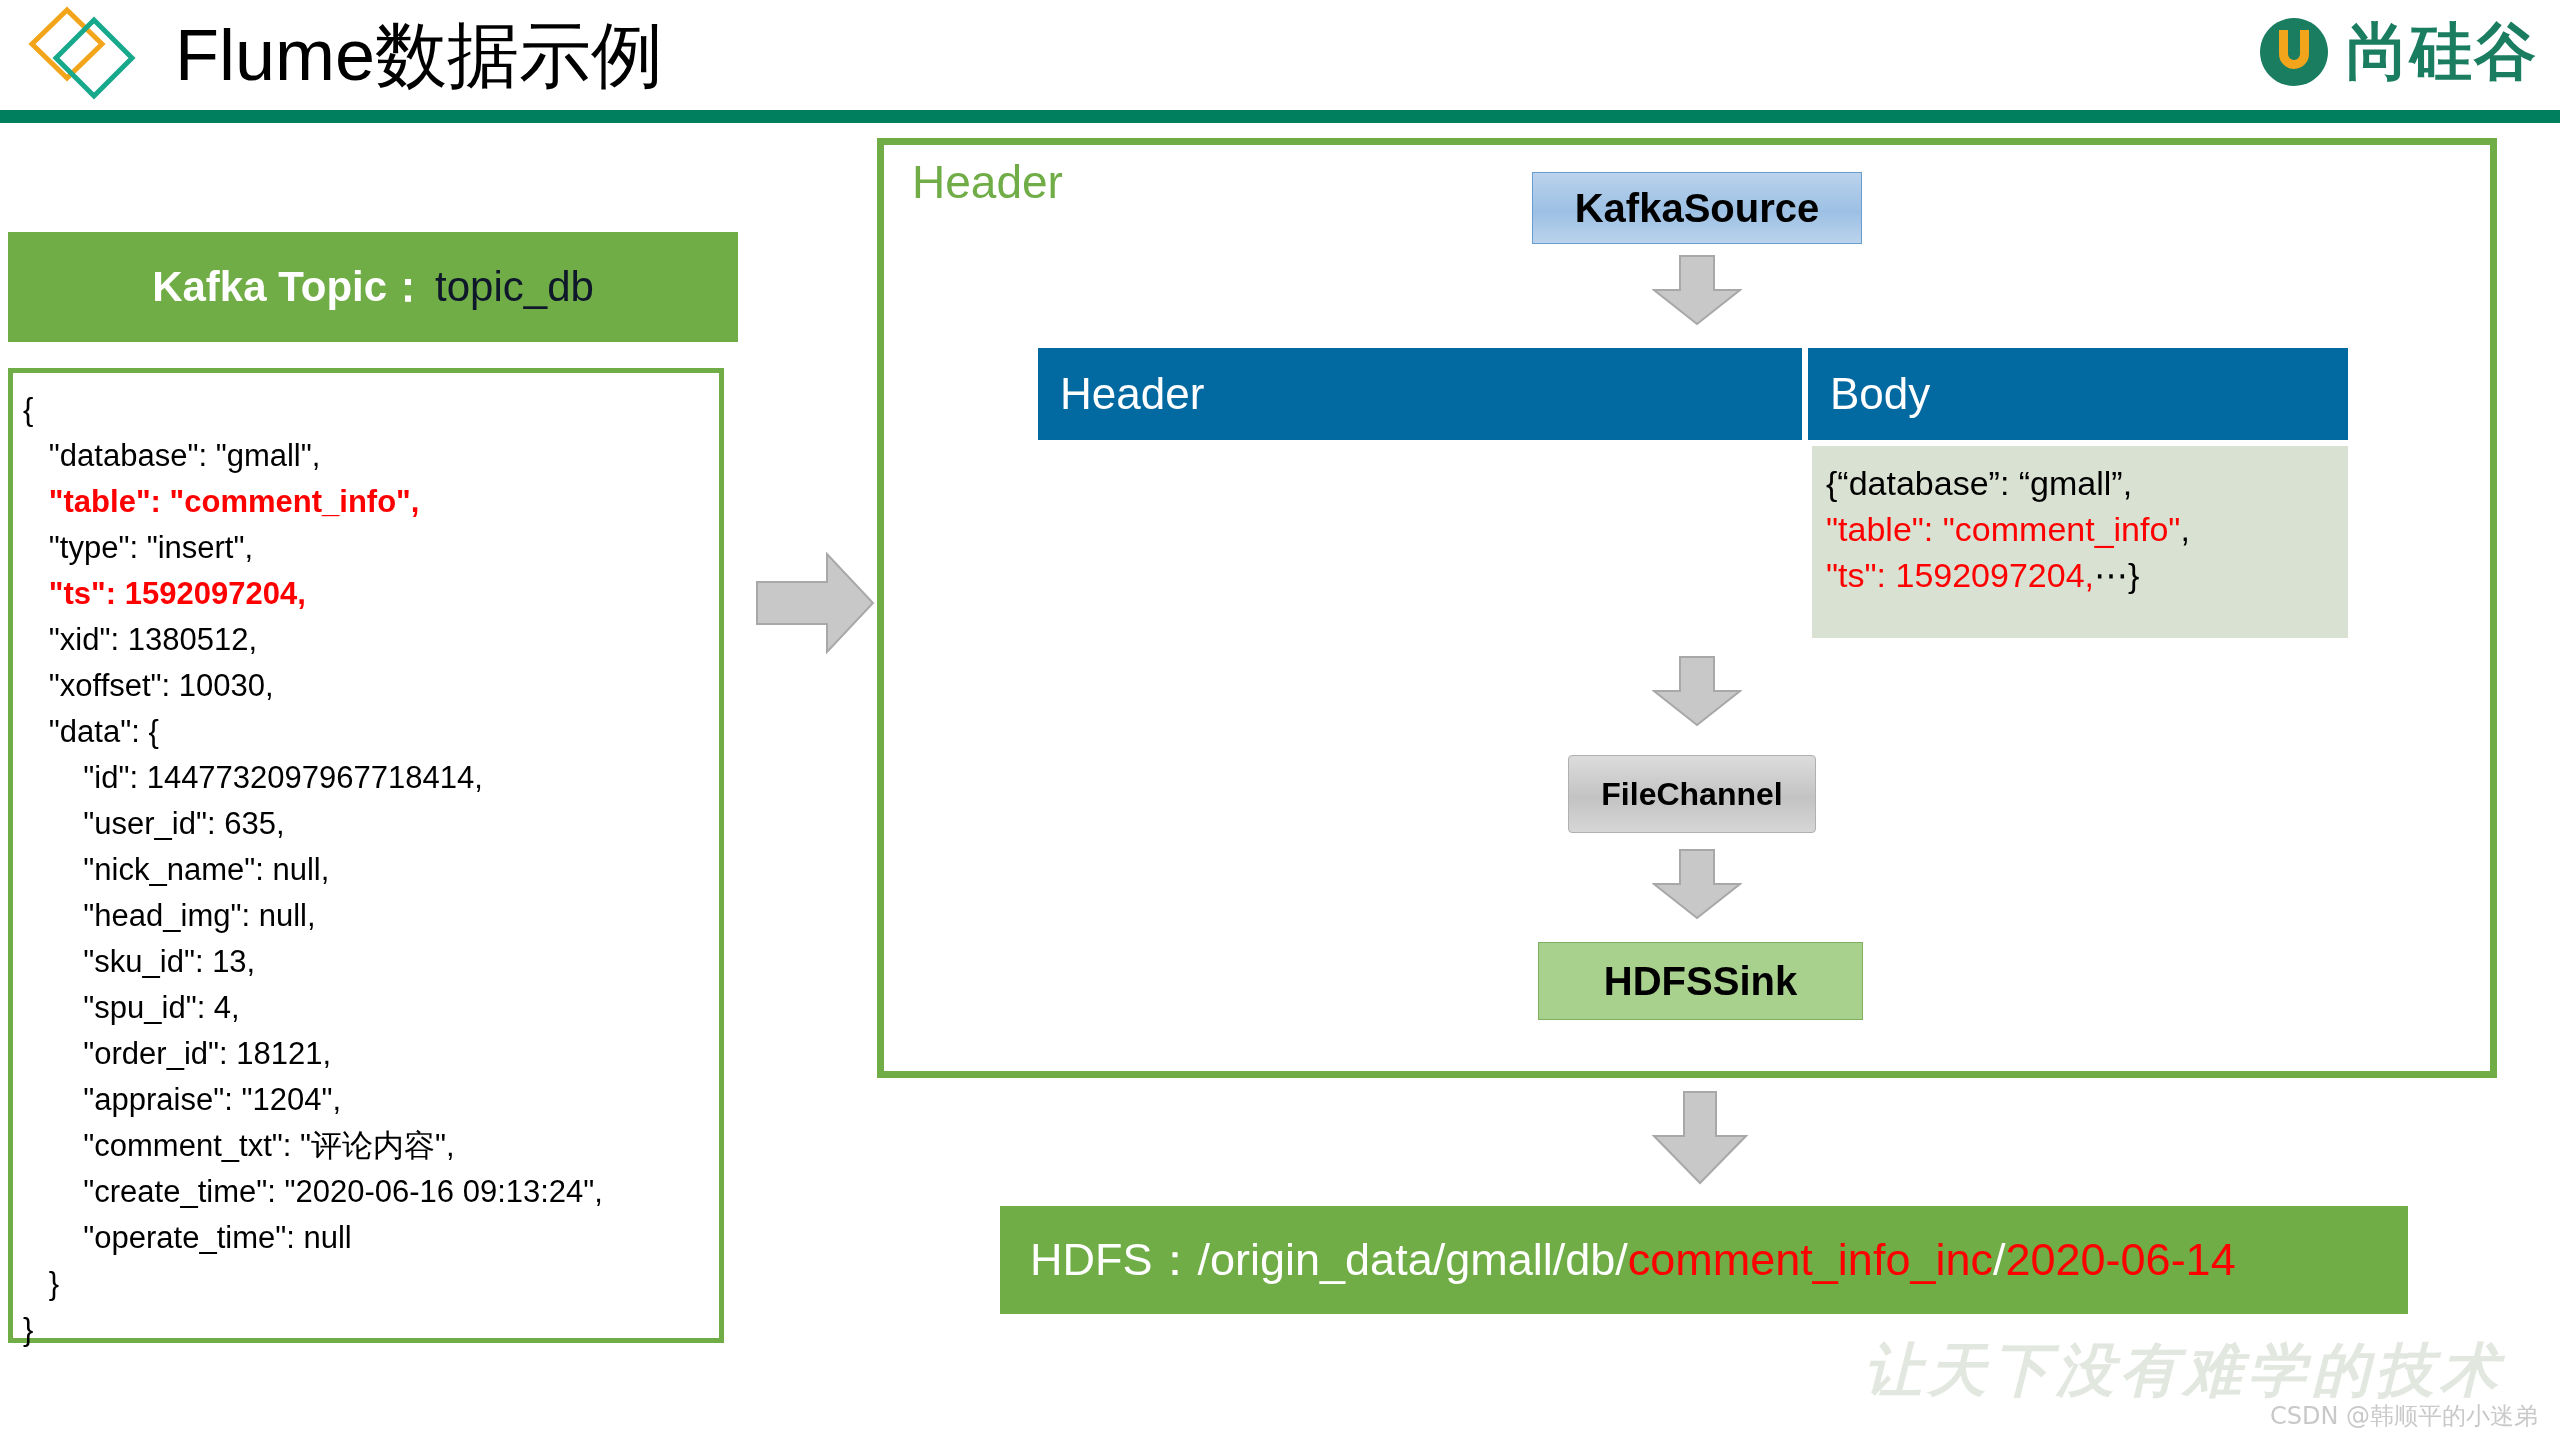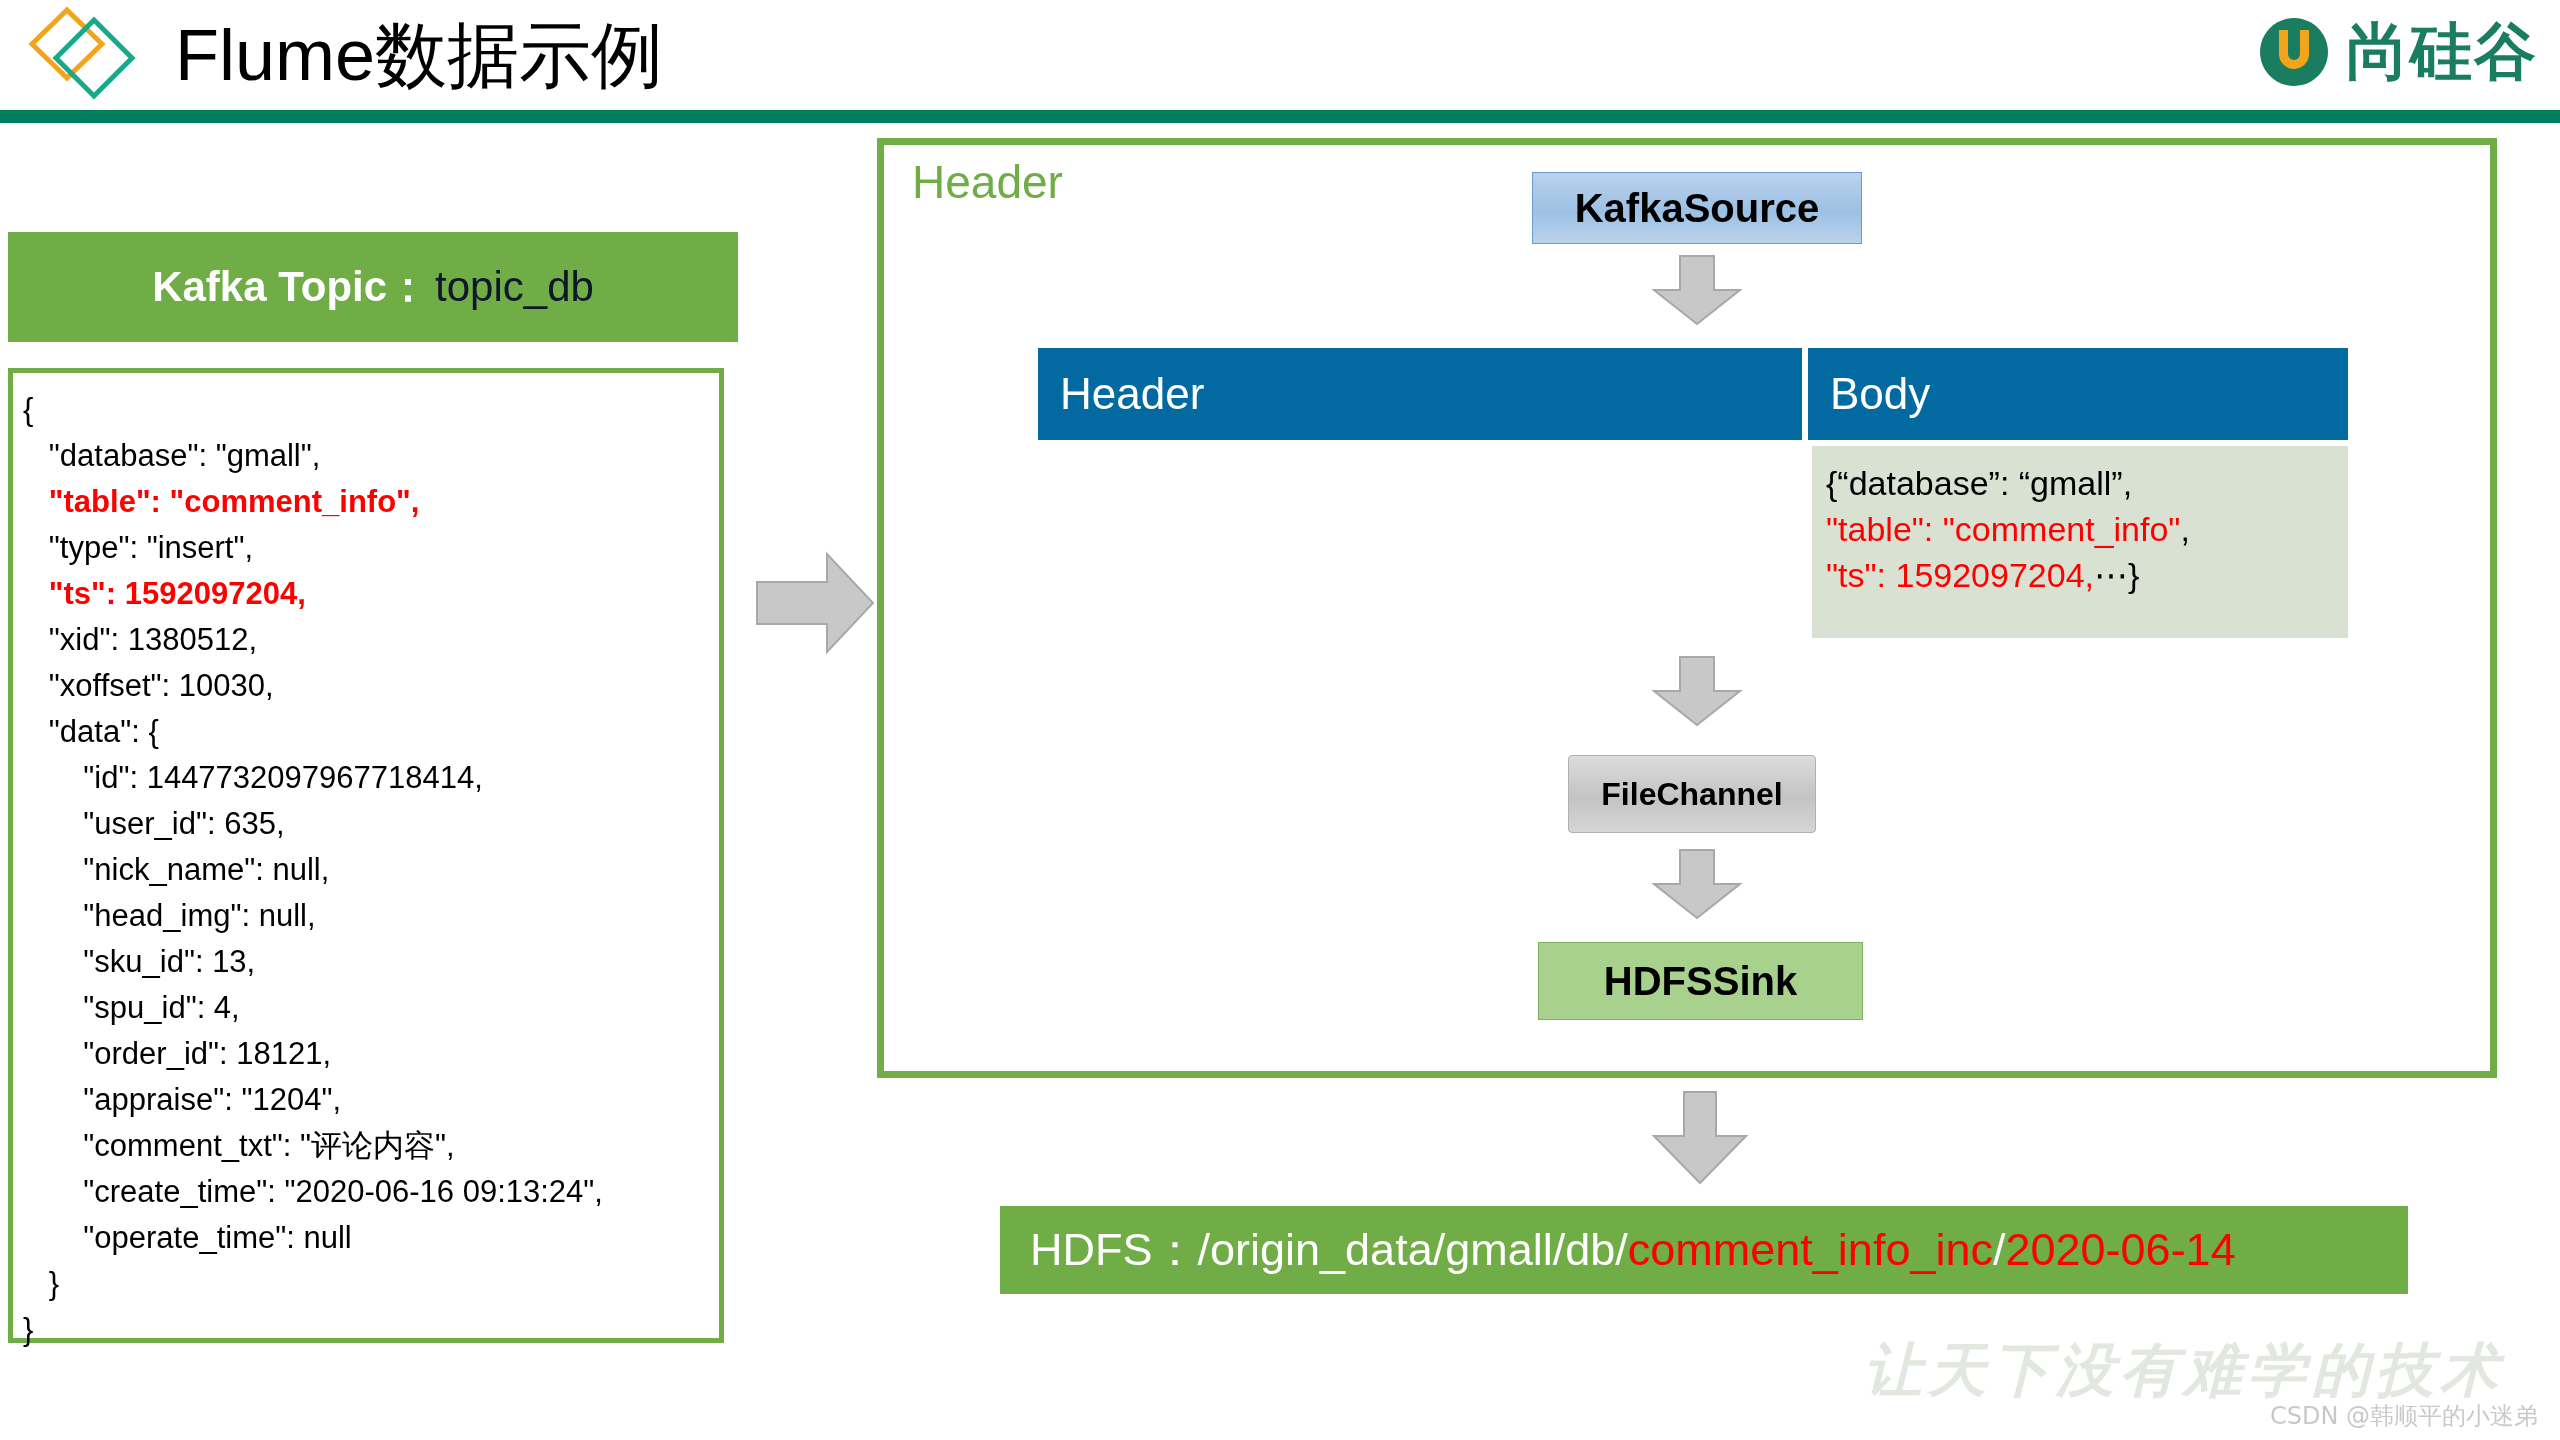"HDFS：/origin_data/gmall/db/" #hdfs-path-bar { height: 88px -> 108px }
